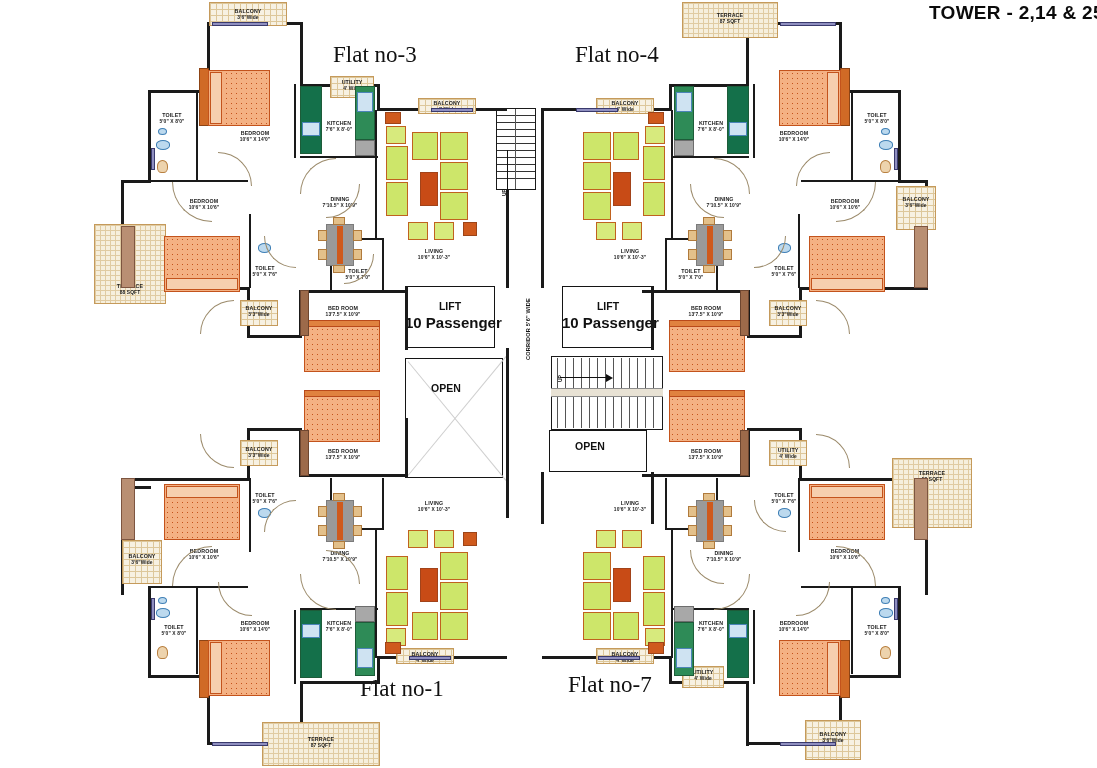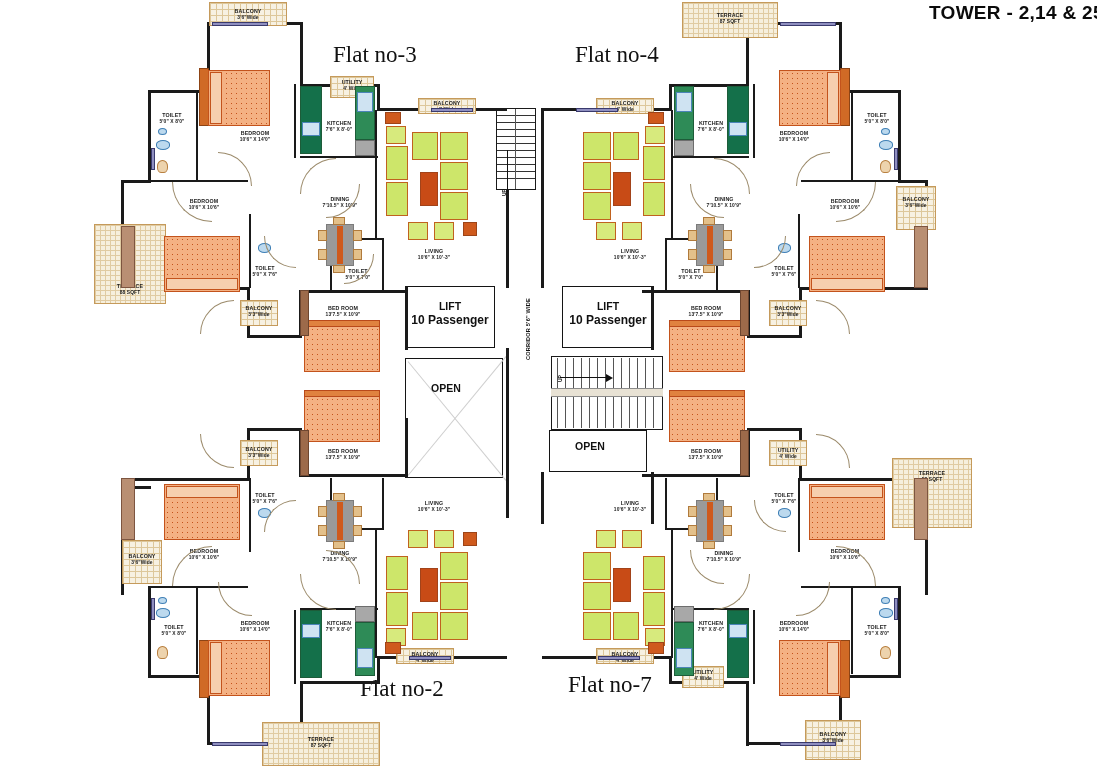"10 Passenger" .lift .b { font-size: 12px -> 15px }
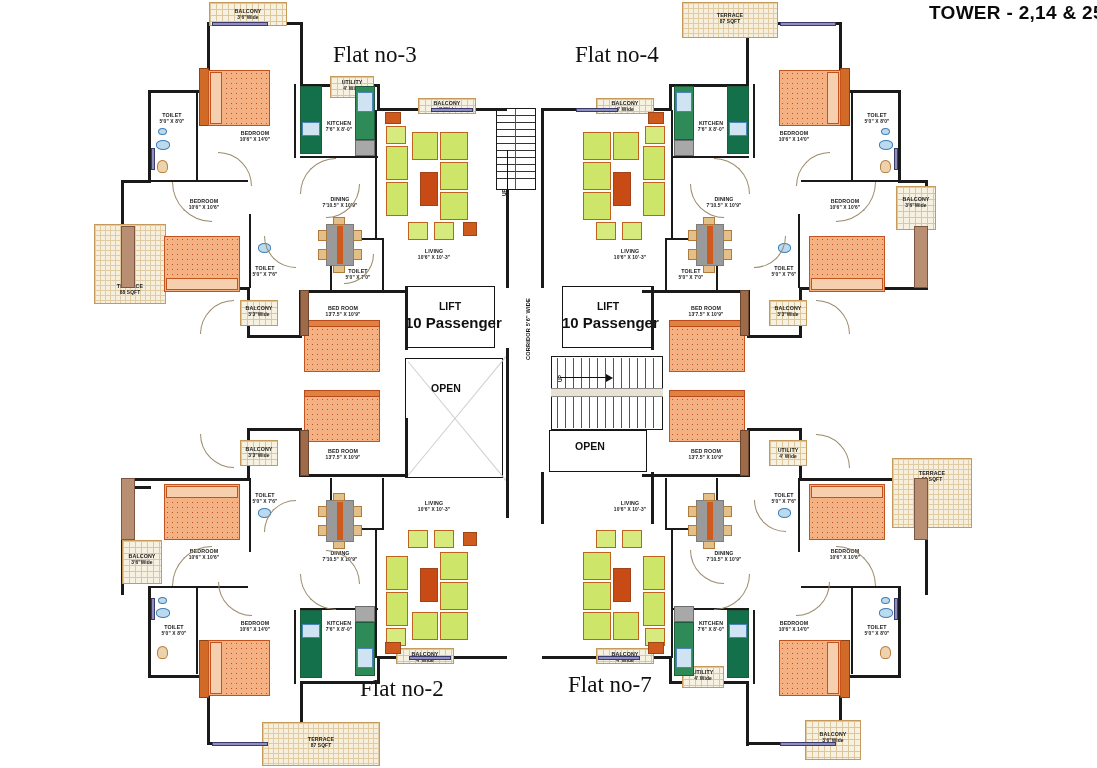"Flat no-2" div.flat { text: no-2 -> no-1 }
